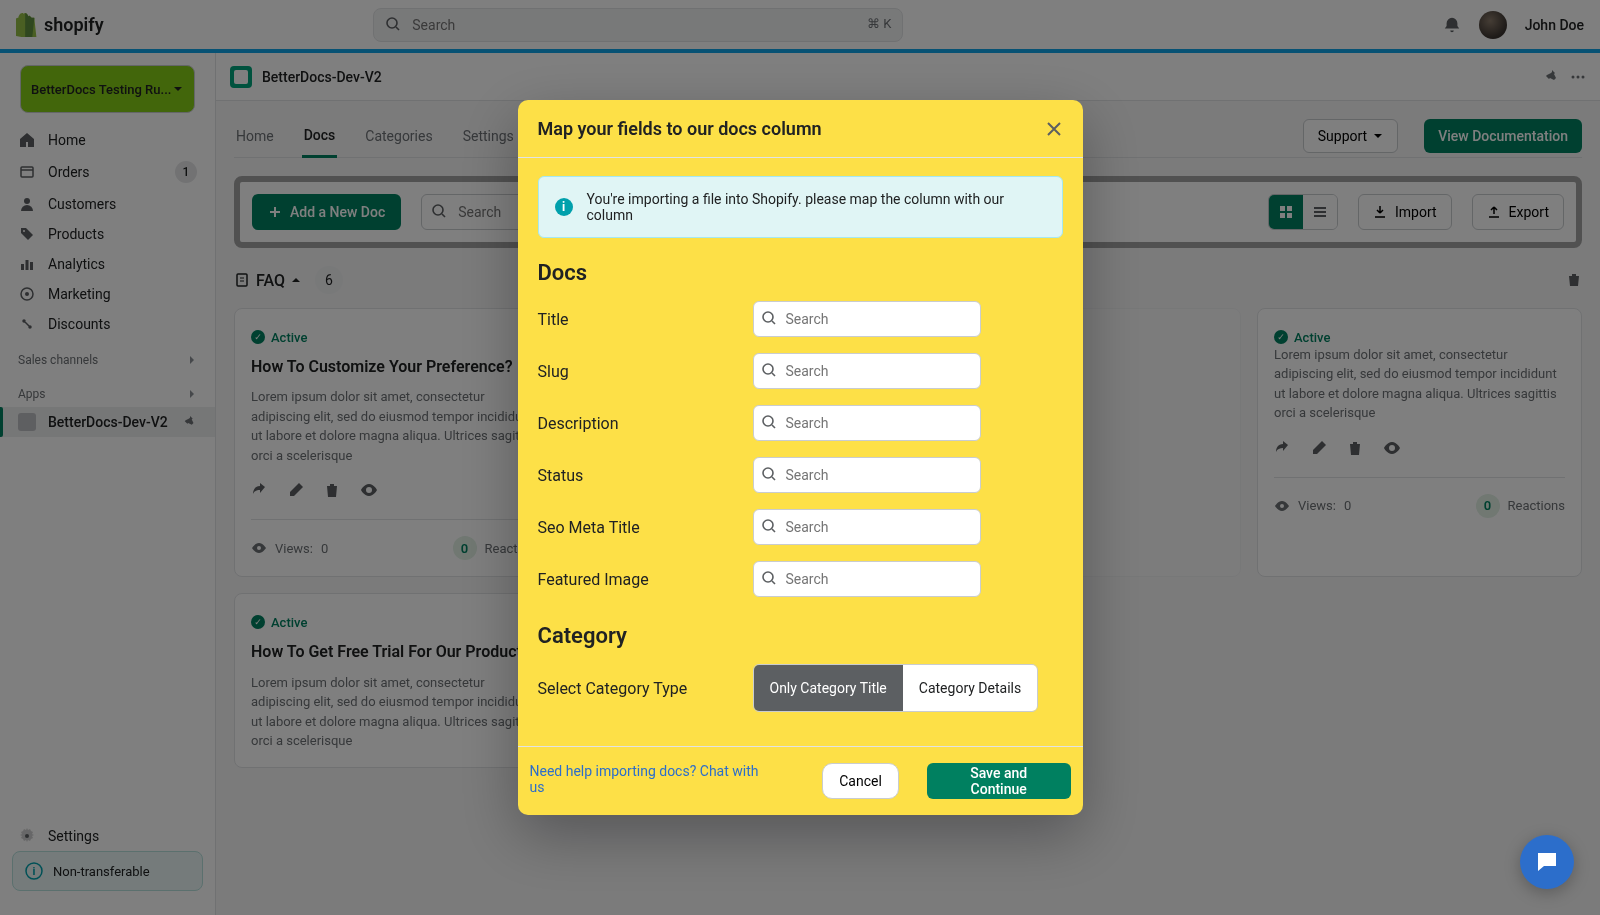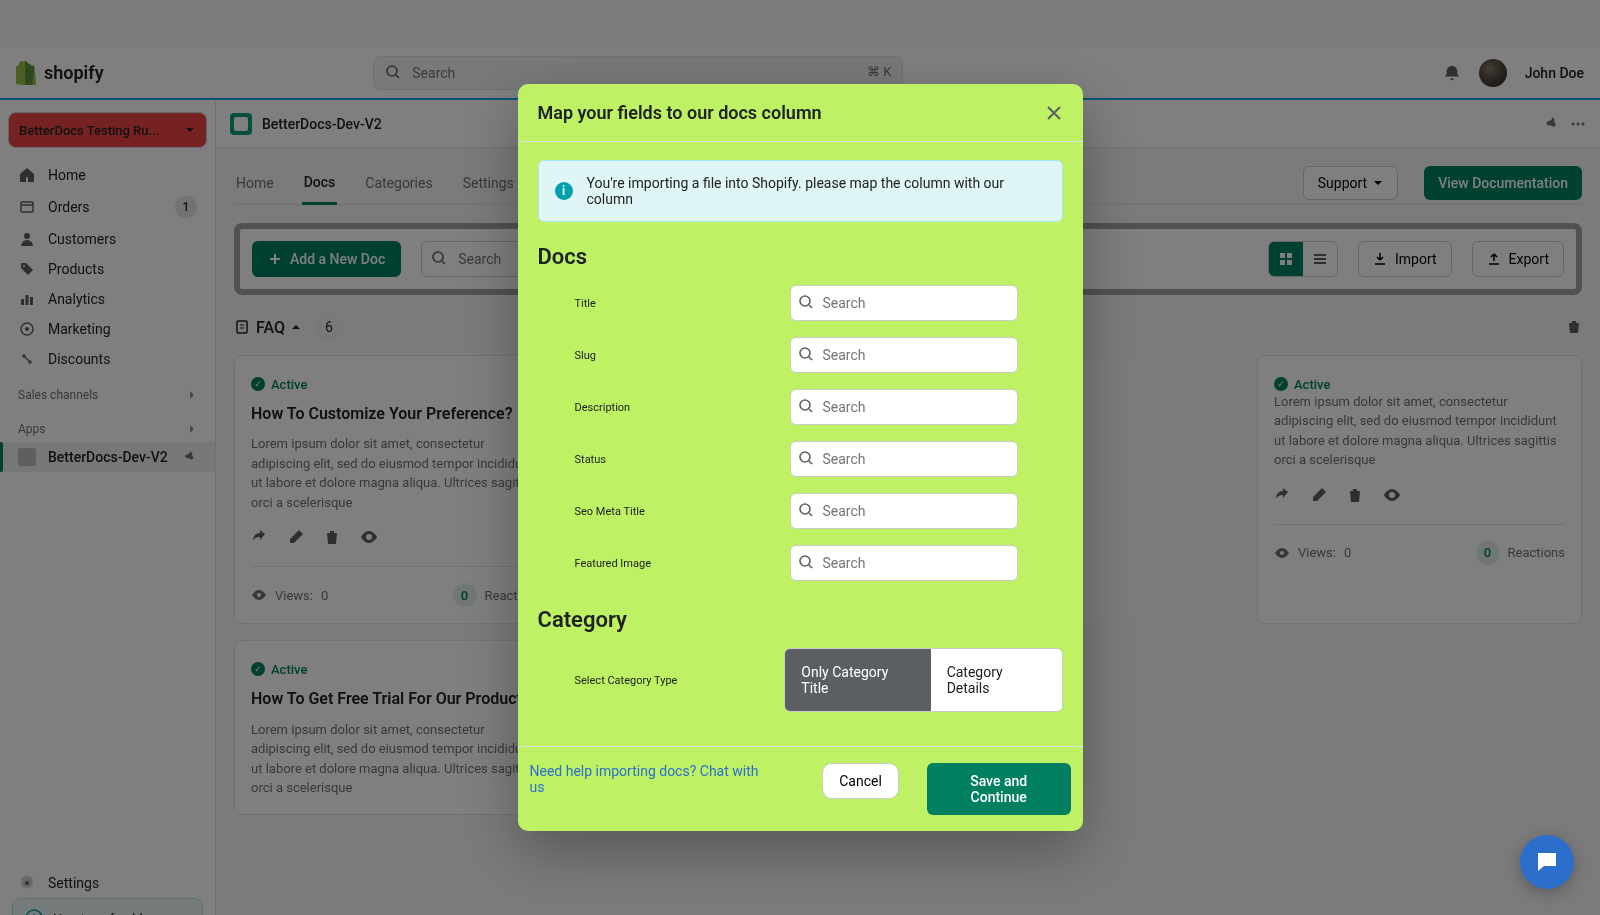"shopify" .topbar { border-bottom: 2px solid #0ea5e9 -> 4px solid #0ea5e9; margin-top: 47px -> none }
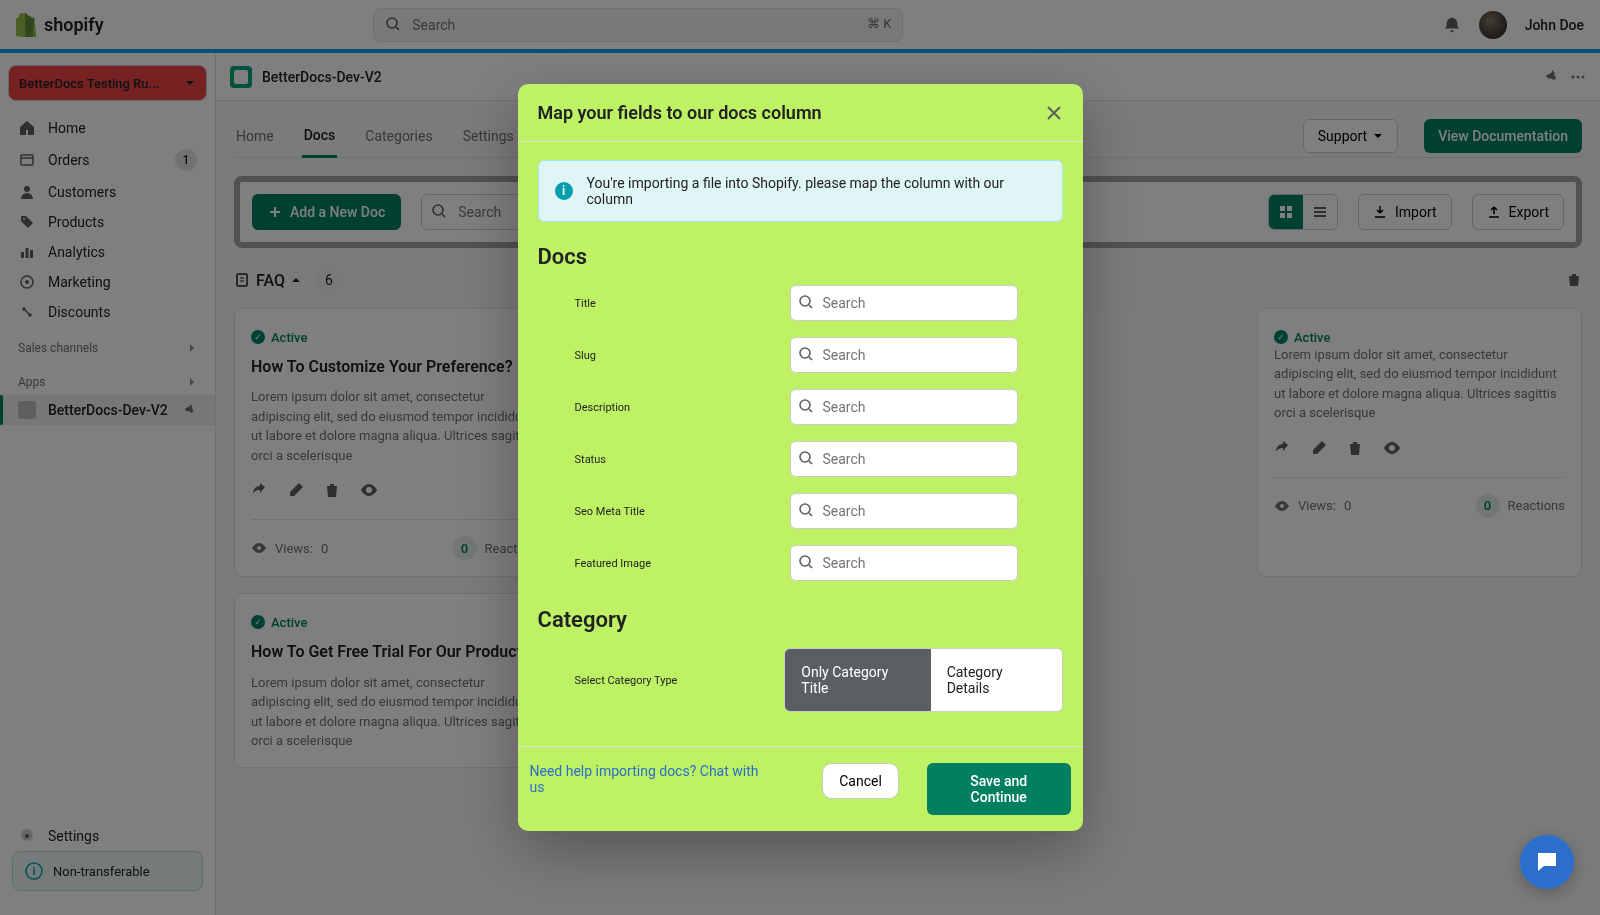"BetterDocs Testing Ru..." .store-switch { background: #ef4444 -> #84cc16; height: 36px -> 48px; margin: 0 8px 12px -> 0 20px 12px }
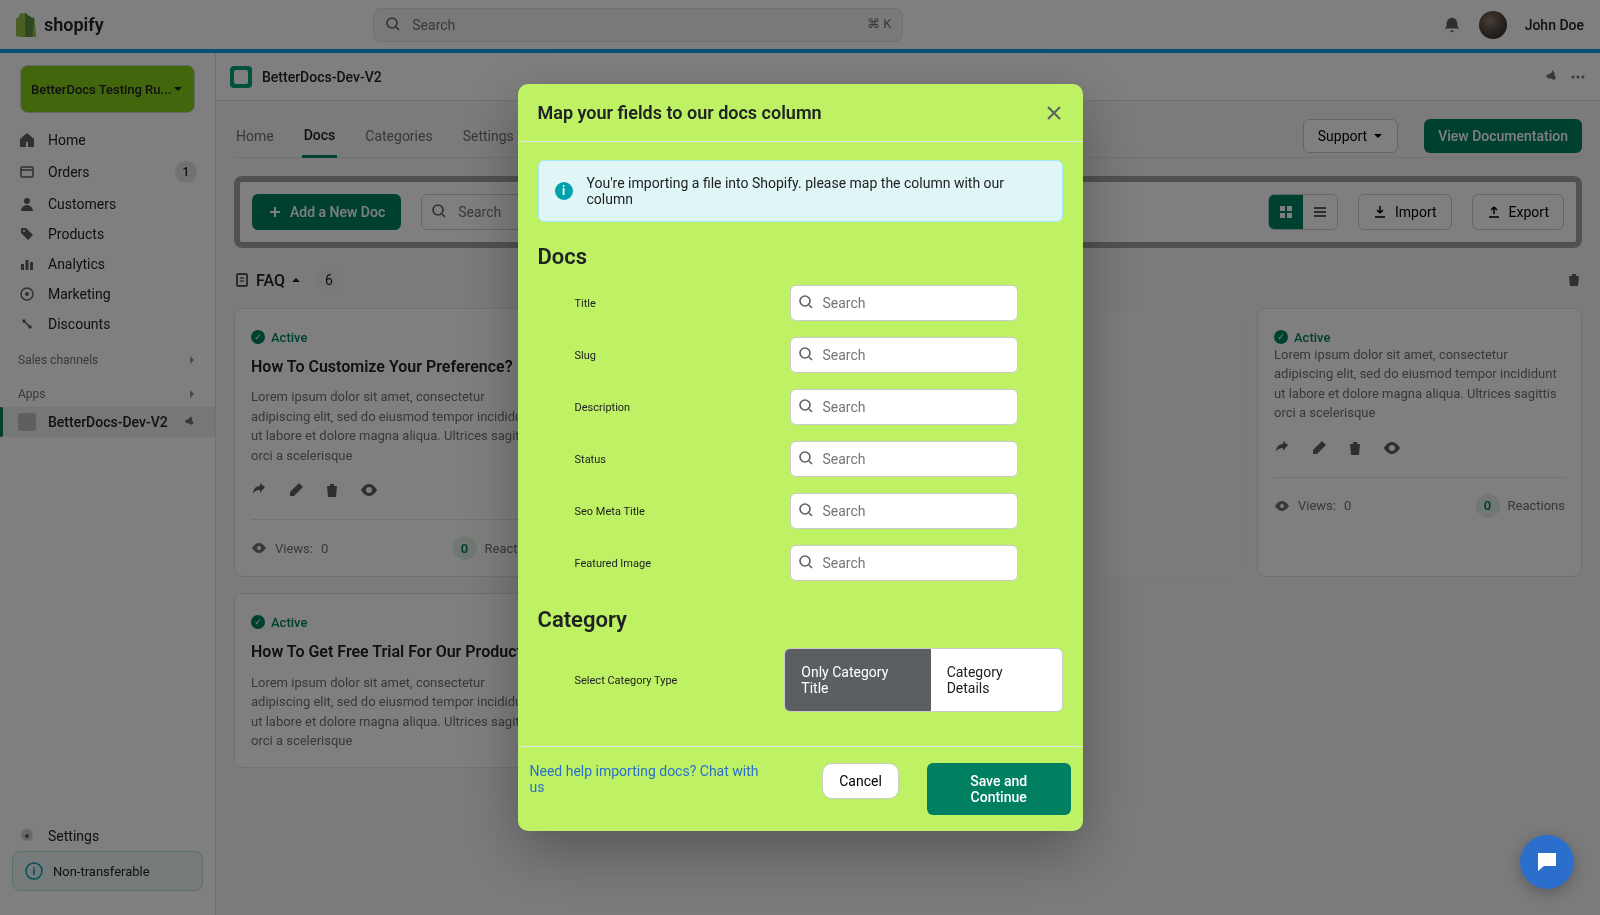"Map your fields to our" .modal { background: #bef264 -> #fde047 }
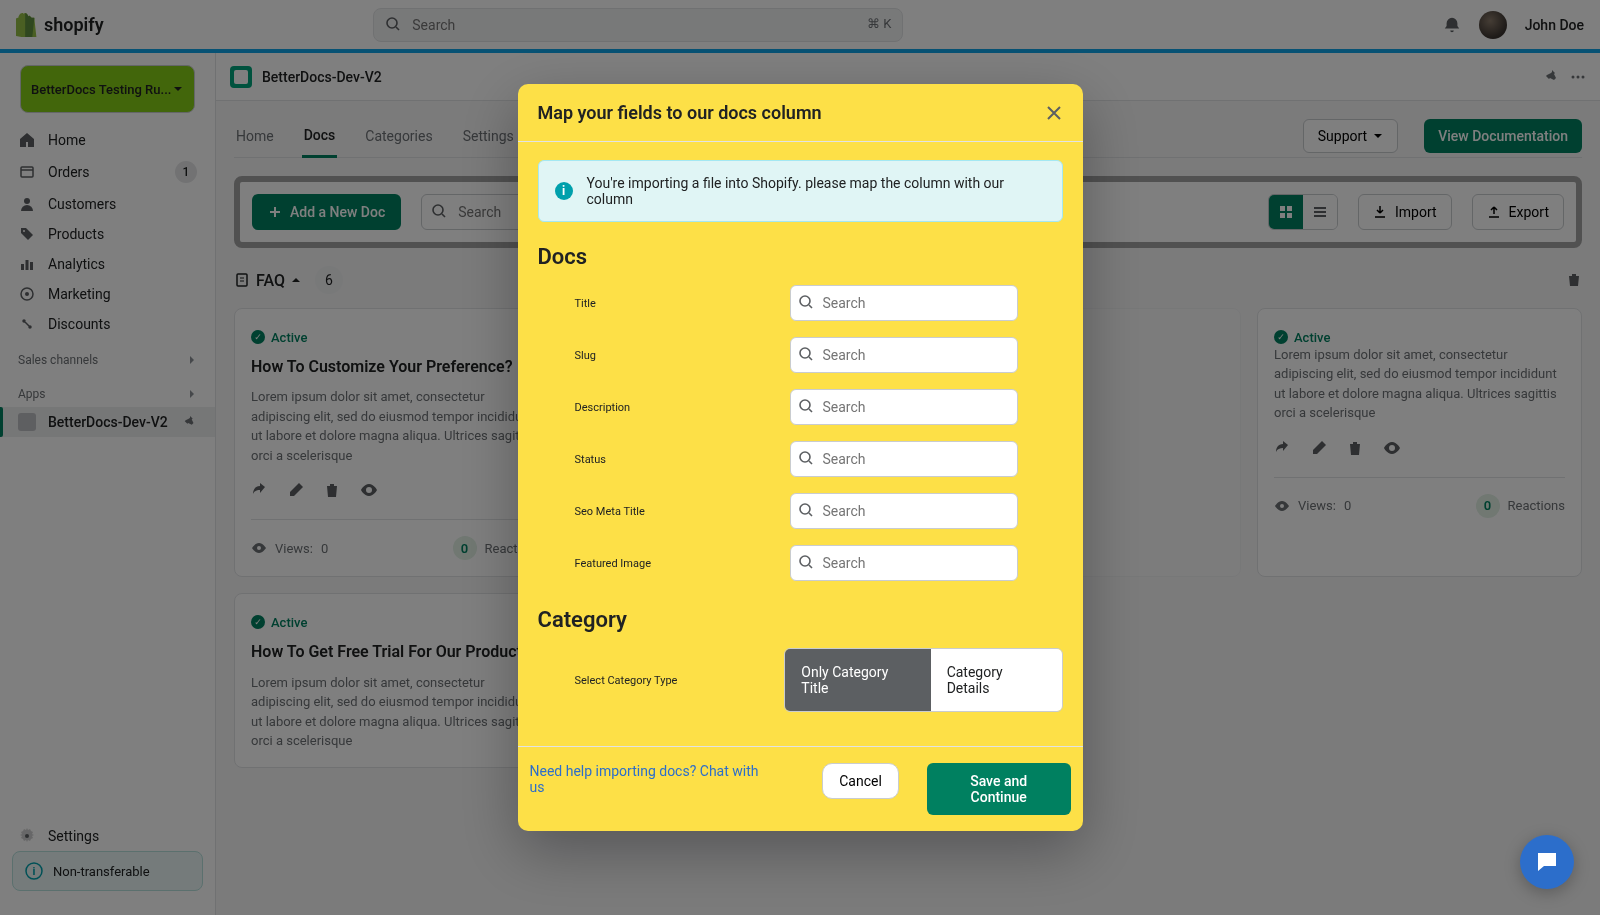"Title" .field-label { font-size: 11px -> 16px; margin-left: 37px -> none }
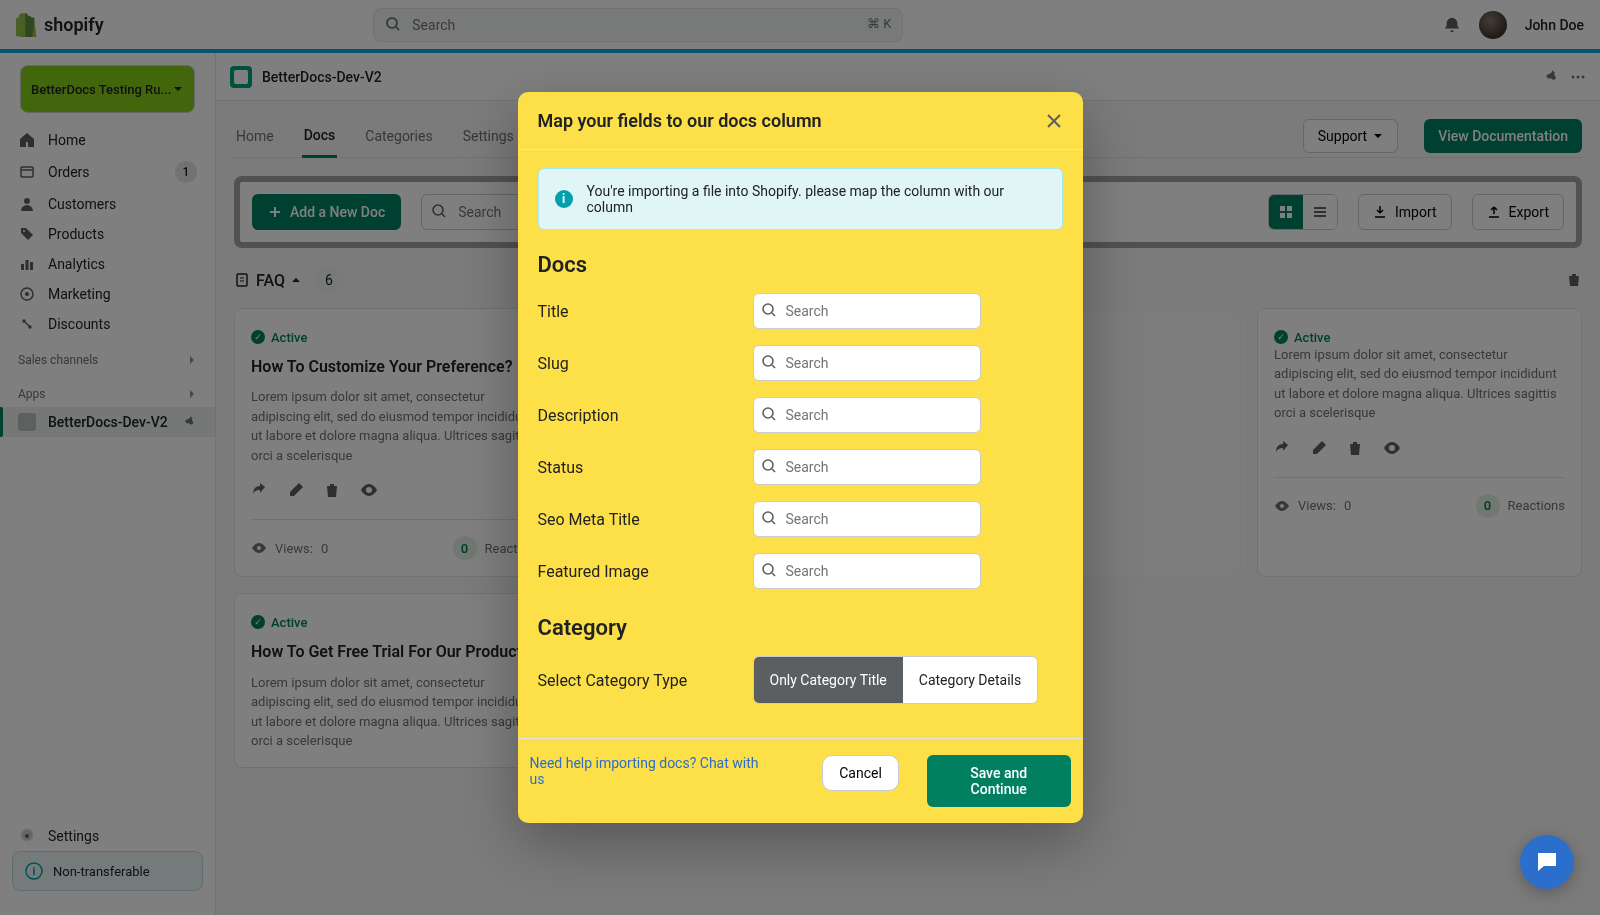"Save and Continue" .save-btn { height: 52px -> 36px }
